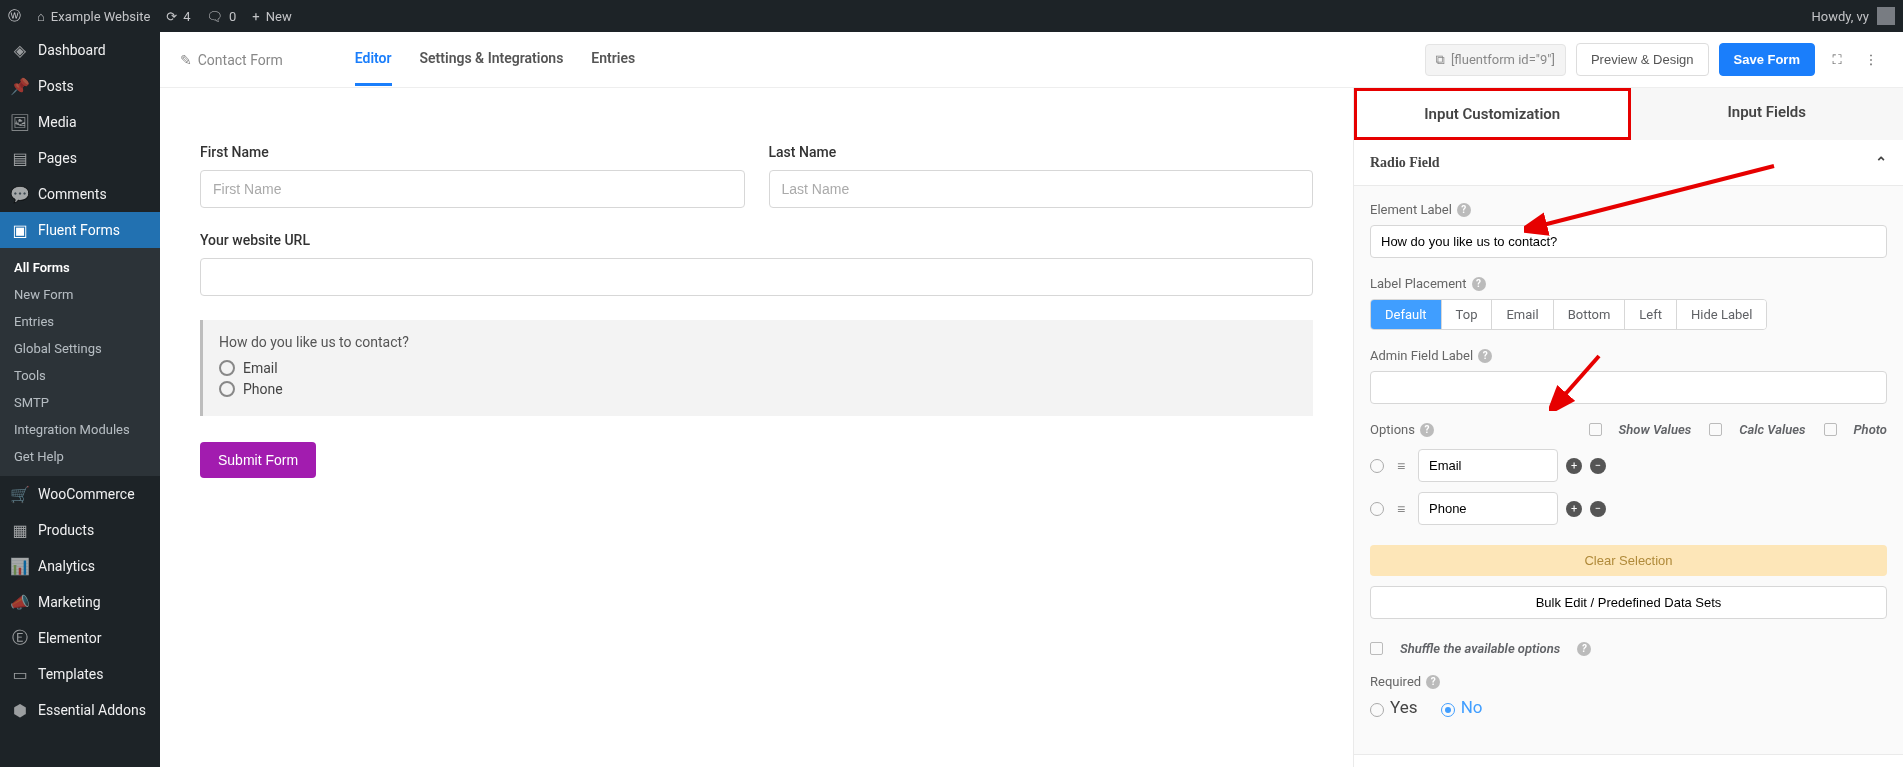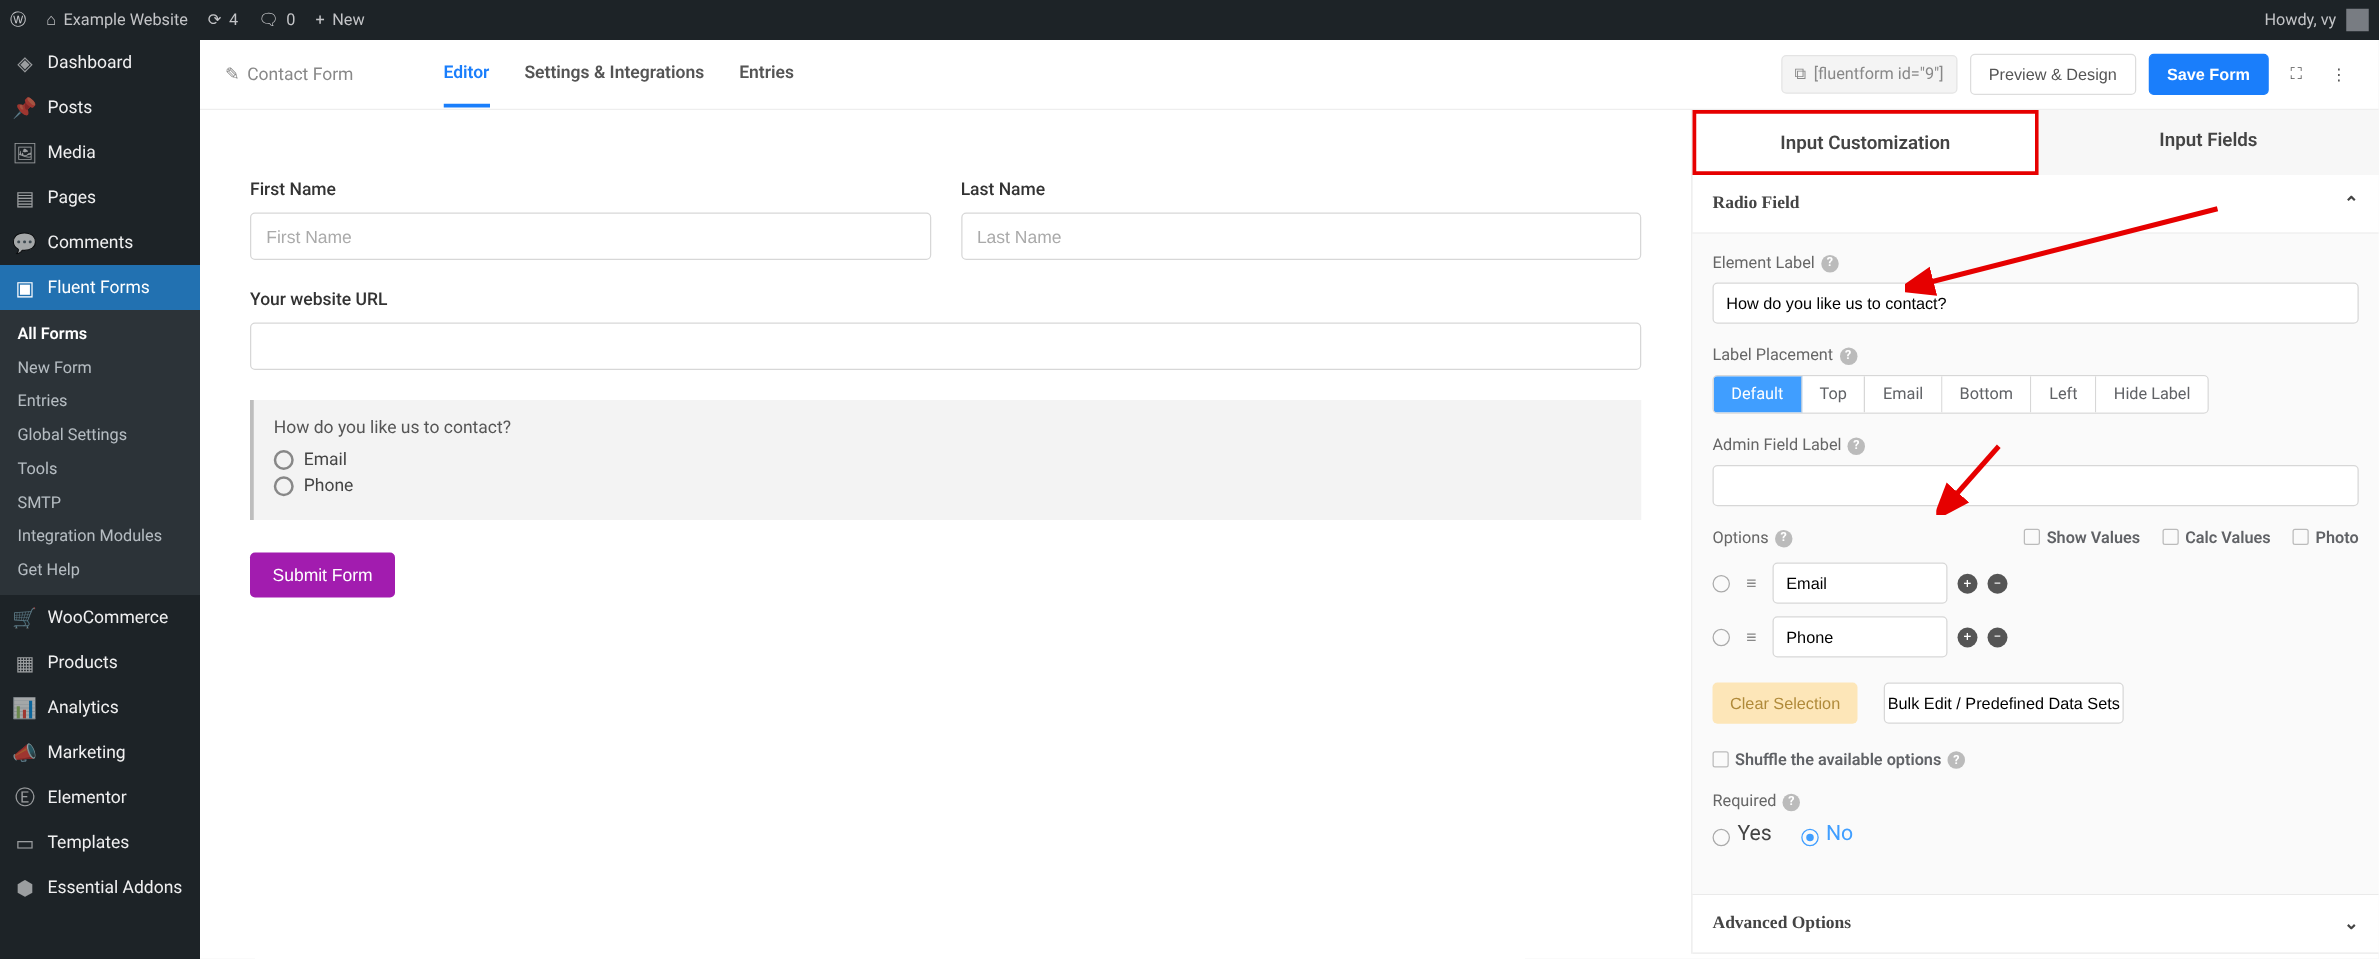"Show Values" .chk-label { align-items: flex-start -> center; font-style: none -> italic; gap: 5px -> 17px }
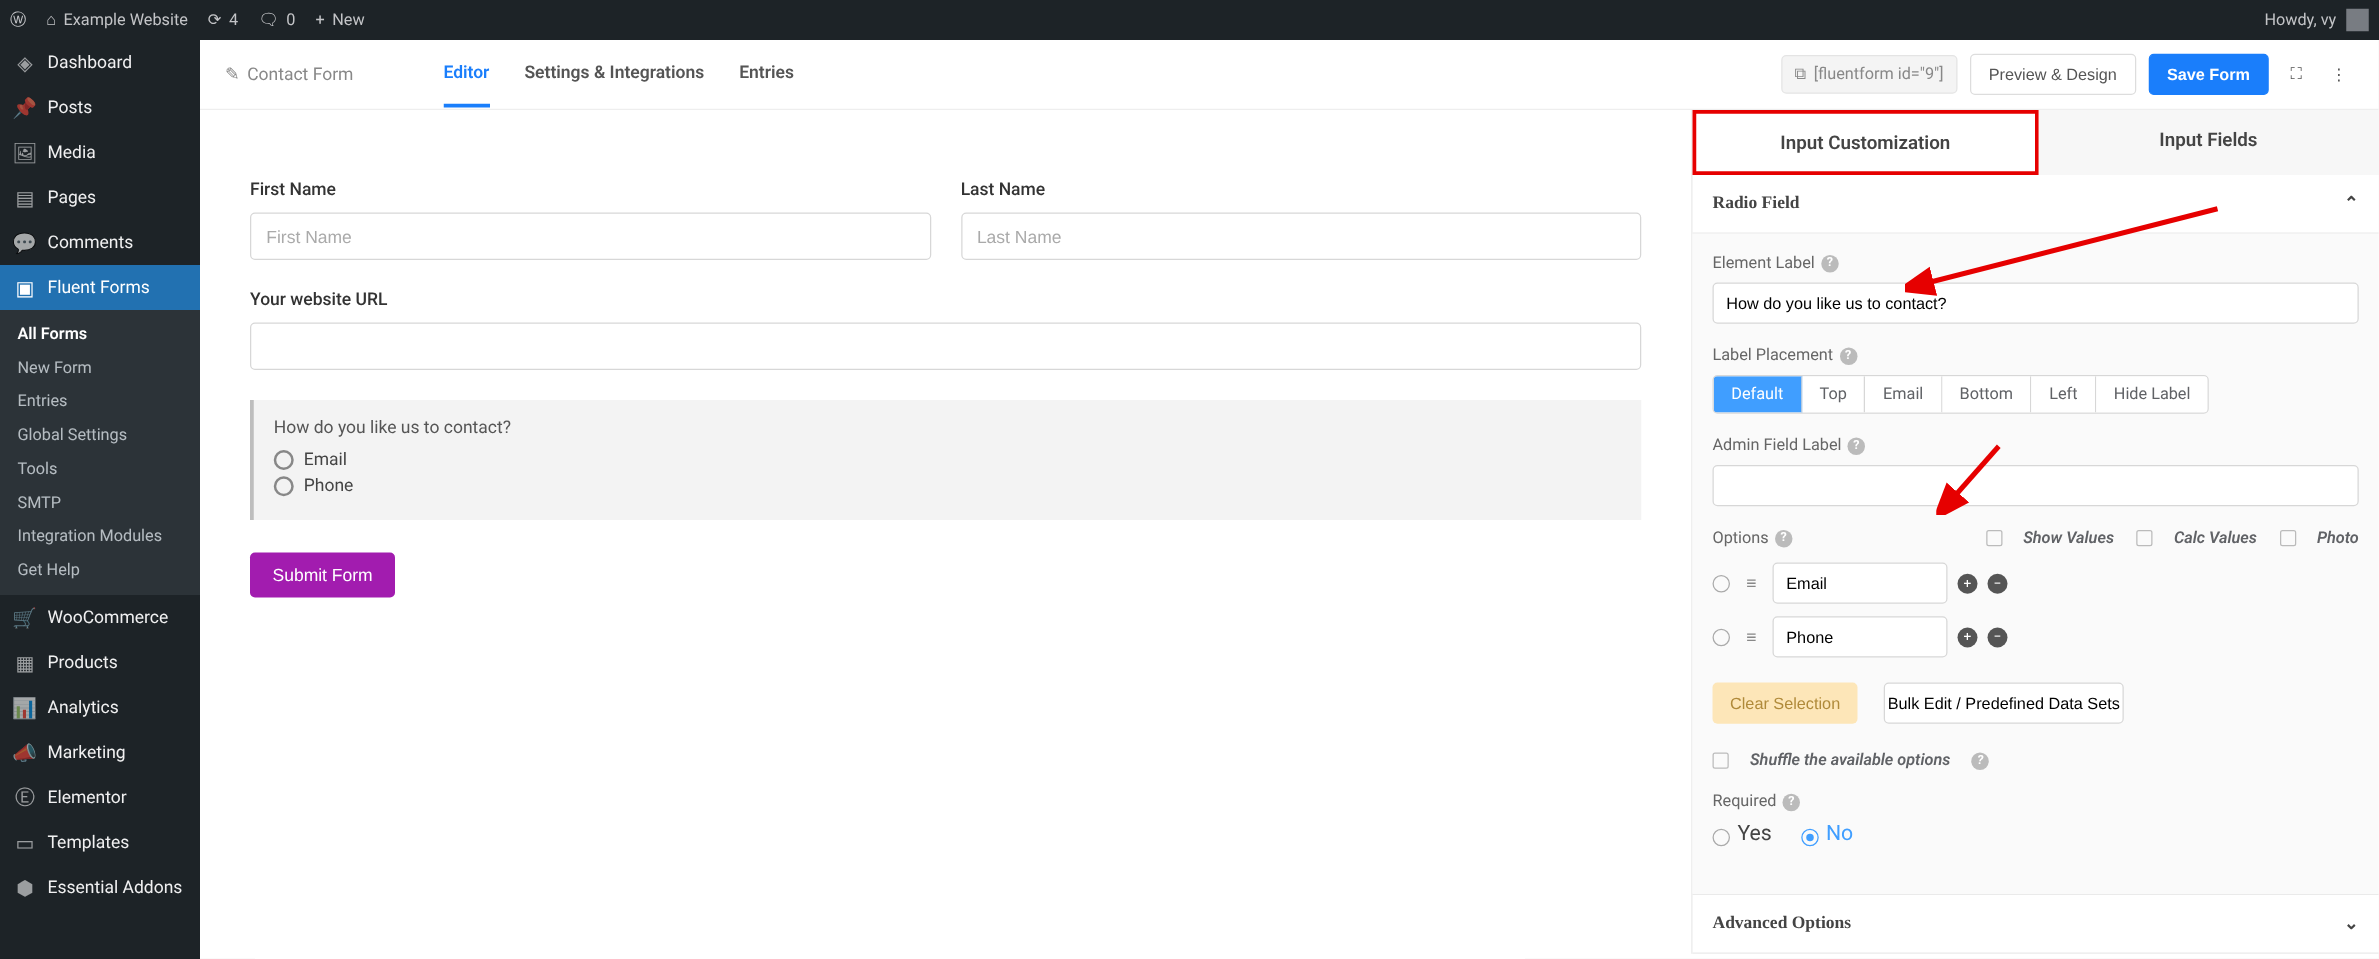"Clear Selection" .action-row { flex-direction: none -> column; gap: 21px -> 10px }
